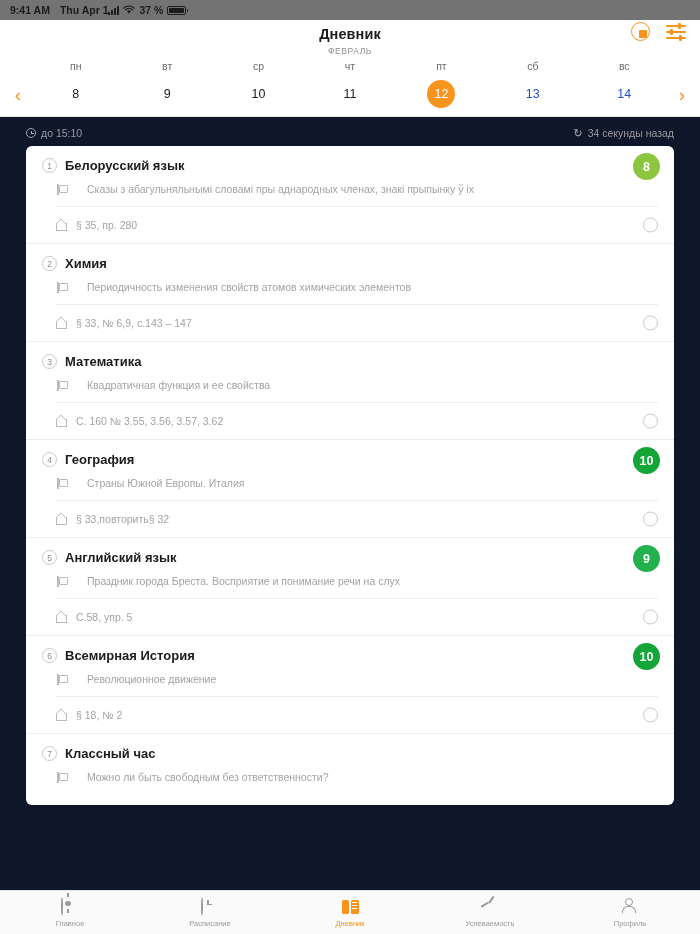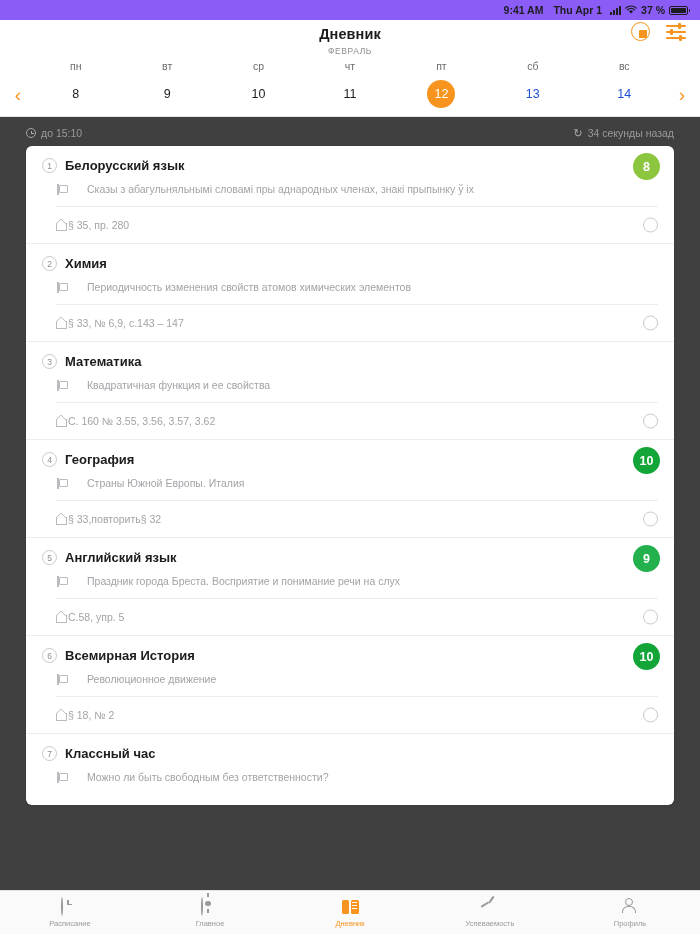"9:41 AM" .statusbar { background: #8b5cf6 -> #737373; gap: 8px -> none; justify-content: flex-end -> flex-start }
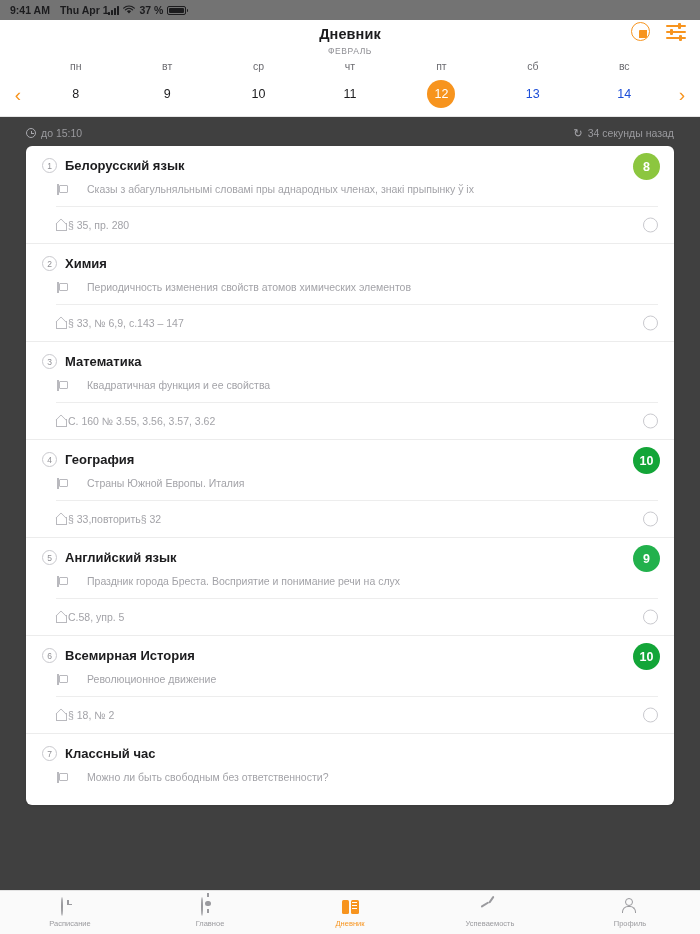"до 15:10" .content { background: #404040 -> #0f172a }
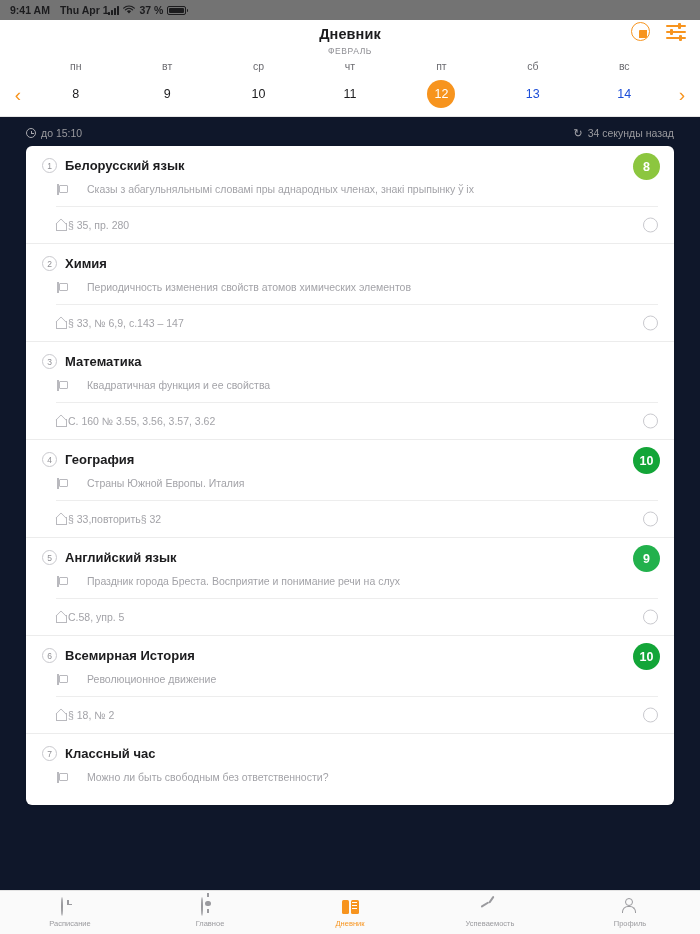"§ 35, пр. 280" .hw-row { gap: 0 -> 8px }
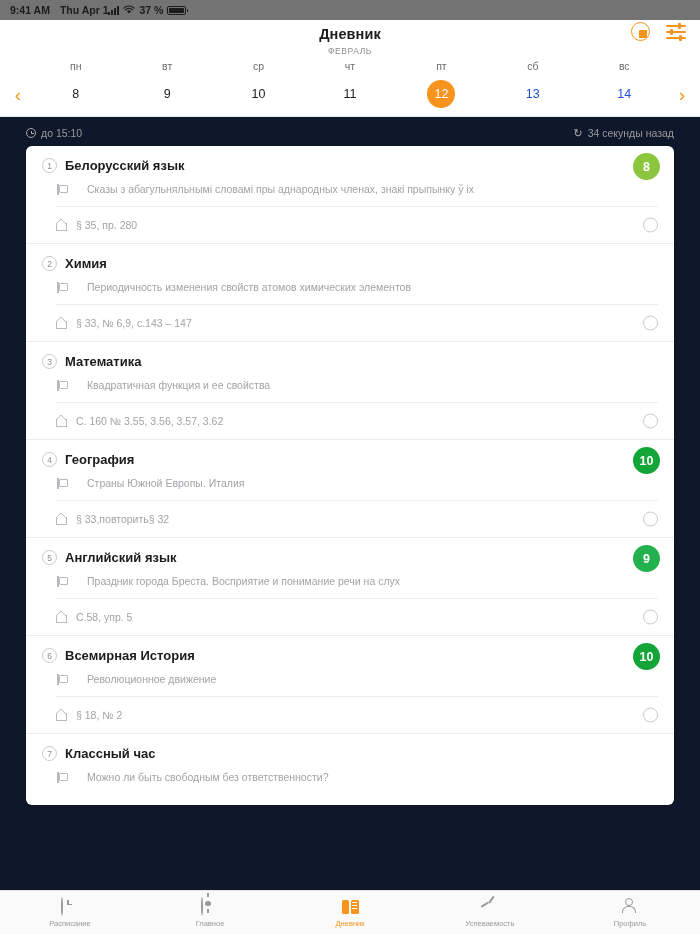"Расписание" div.tab { order: before "Главное" -> after "Главное" }
